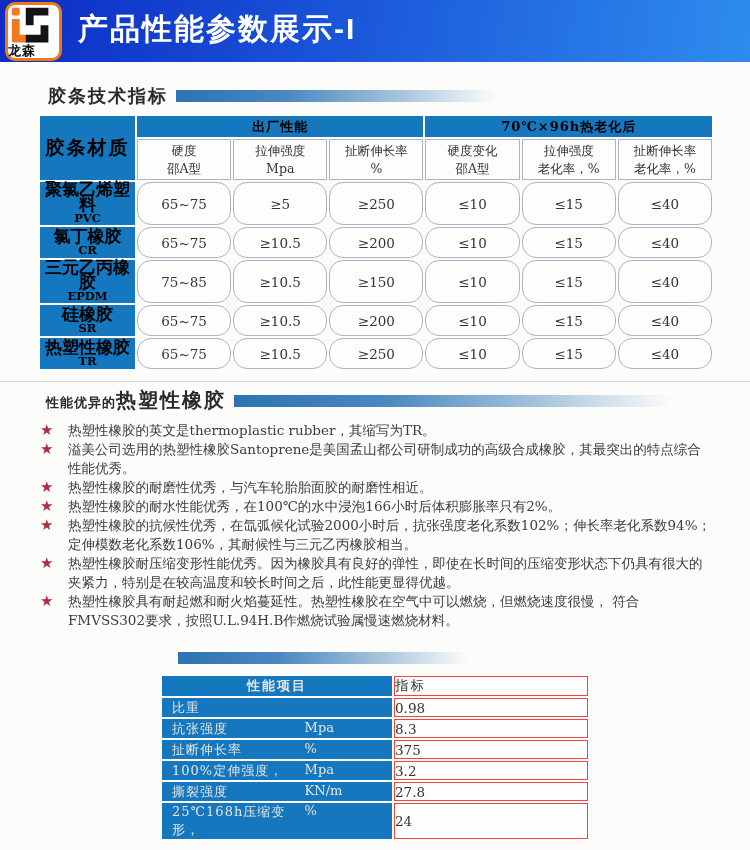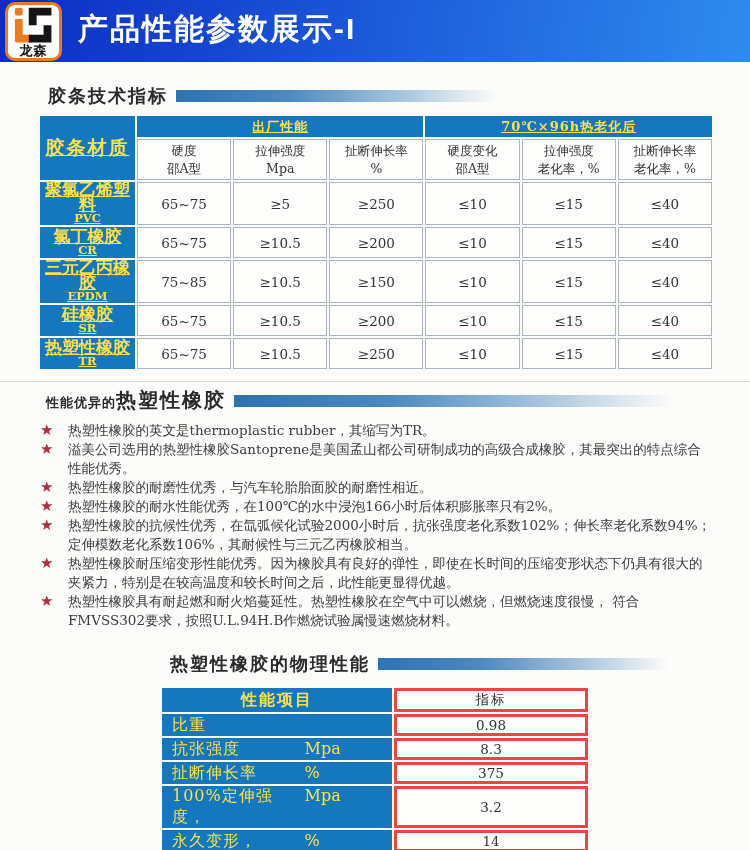"龙森" .logo-box { align-items: center -> flex-start }
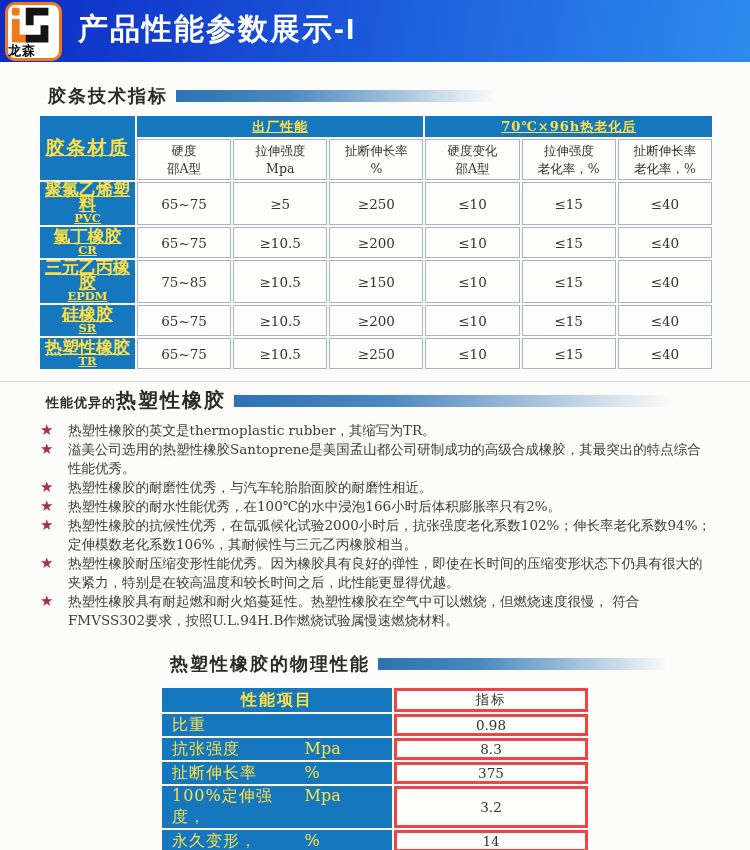"出厂性能" table.t1 td.blue { color: #fde047 -> #000000; text-decoration: underline -> none }
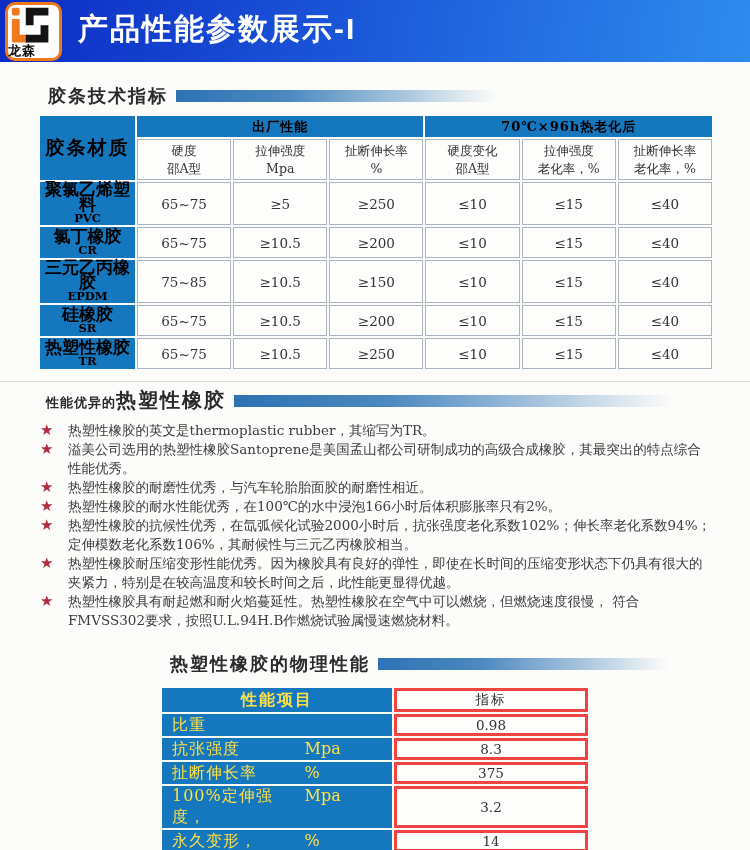"65~75" .t1 .val { border-radius: none -> 14px }
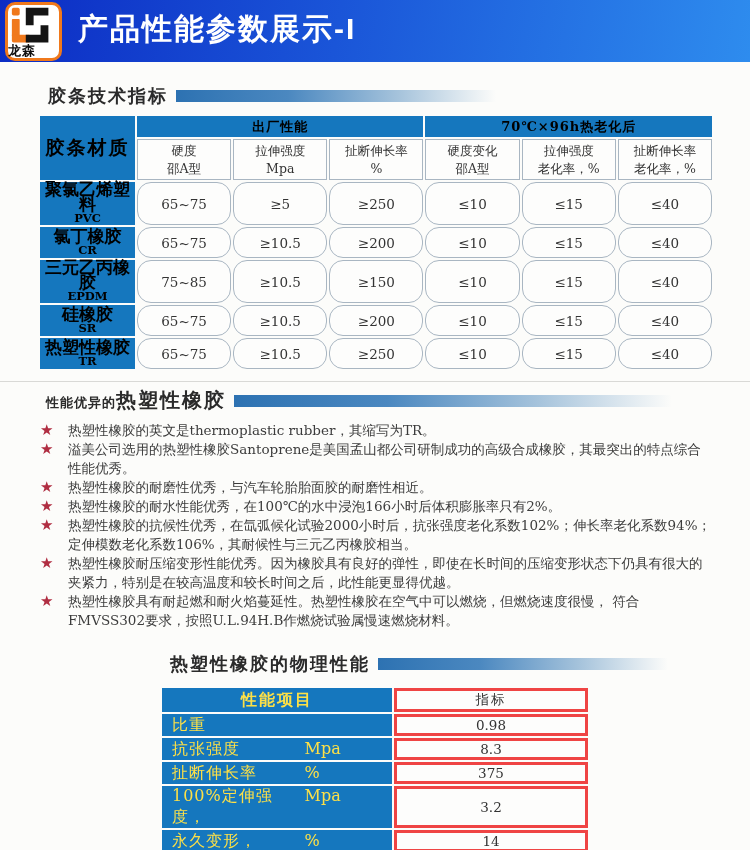"热塑性橡胶的物理性能" span.t { html: <span>热塑性橡胶的物理性能</span> -> none }
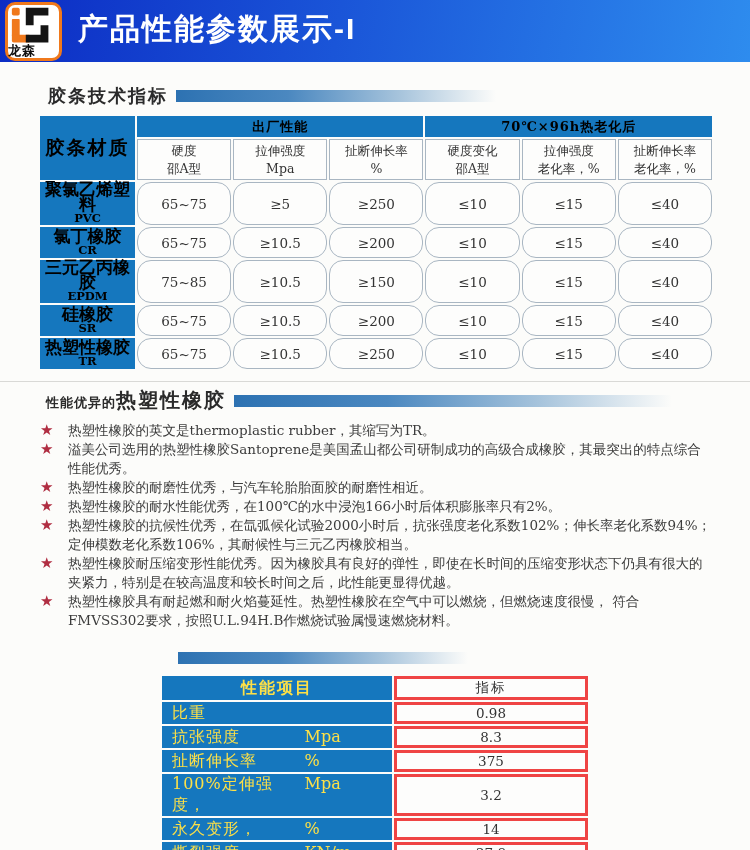"性能项目" table.t2 td.blue { color: #fde047 -> #e5e5e5; font-size: 16px -> 13px }
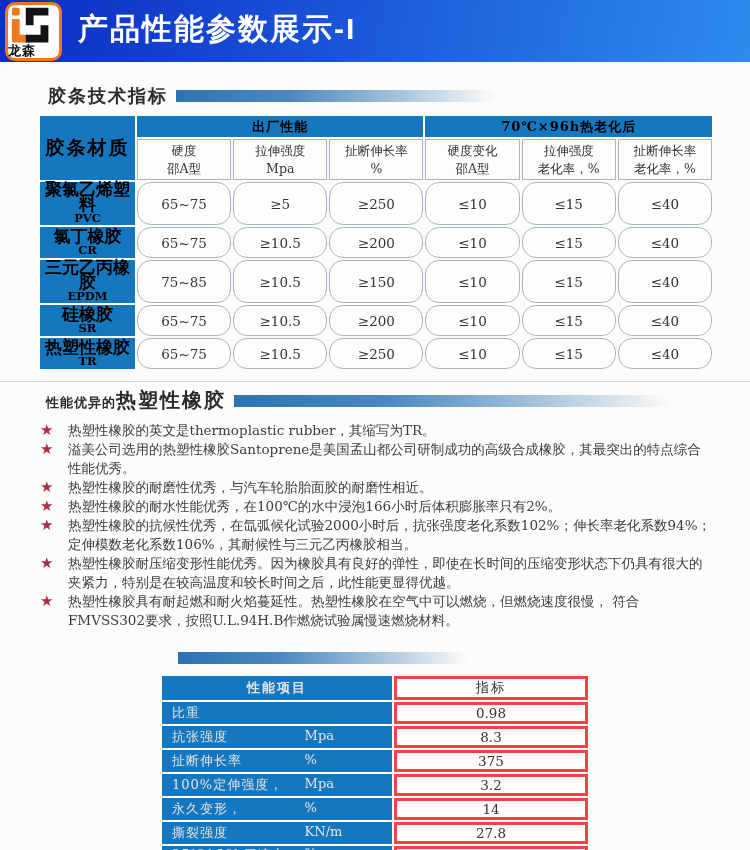"指标" table.t2 td.white { border: 3px solid #ef4444 -> 1px solid #ef4444; text-align: center -> left }
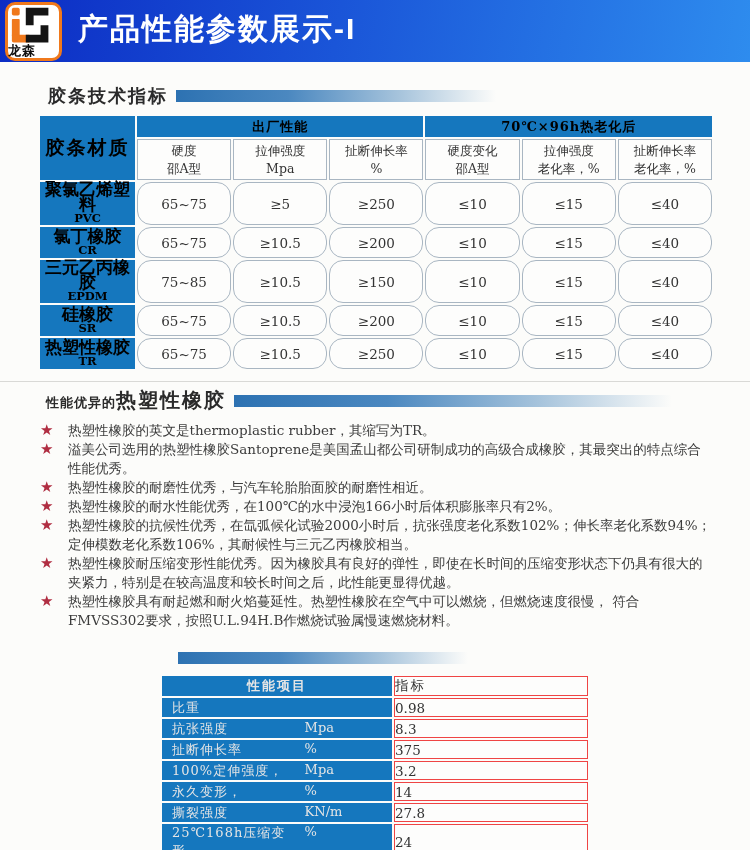"永久变形，" tr { html: <tr> <td> <div> <span>永久变形，</span> <span>%</span> </div> </td> <td>14</td> </tr> -> none }
